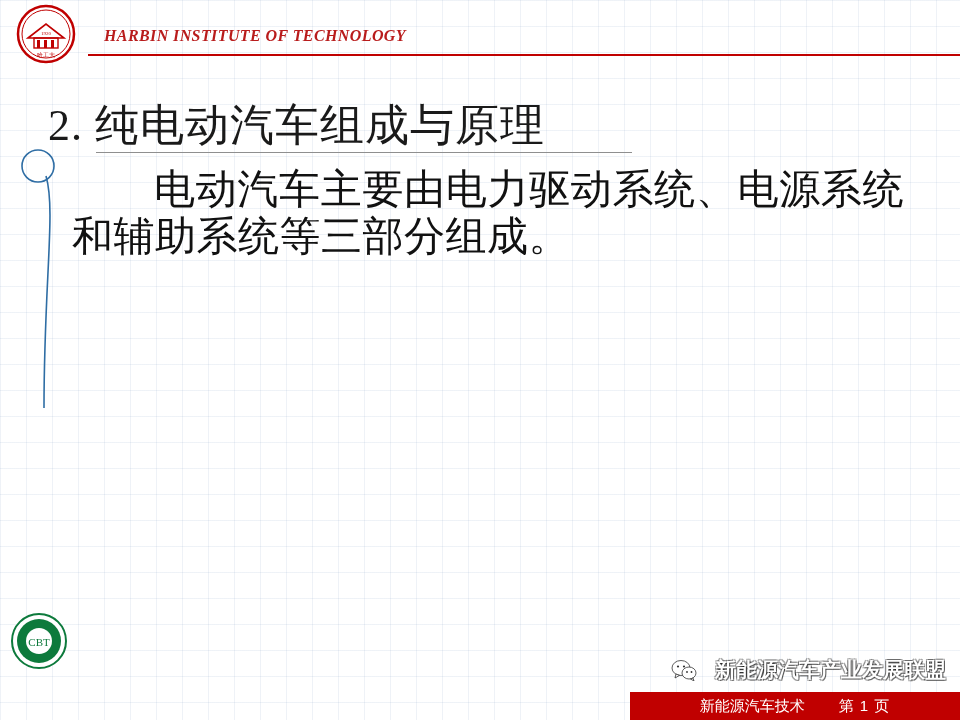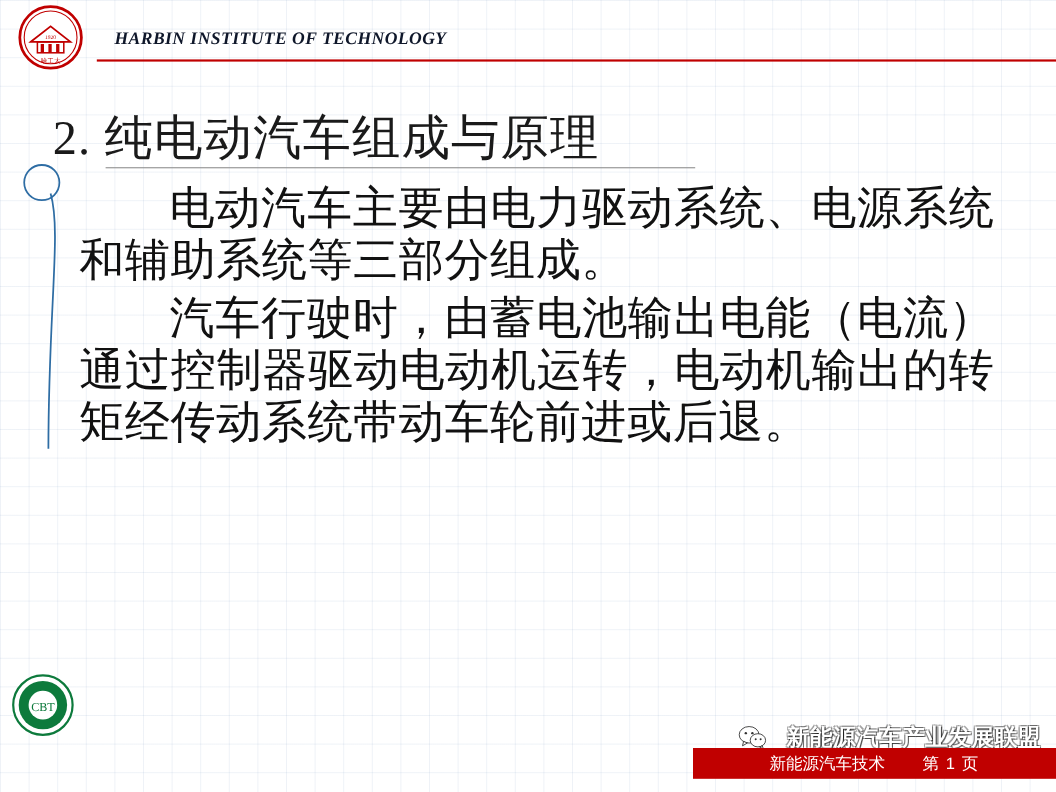"HARBIN INSTITUTE OF TECHNOLOGY" .univ-name { color: #0f172a -> #b91c1c }
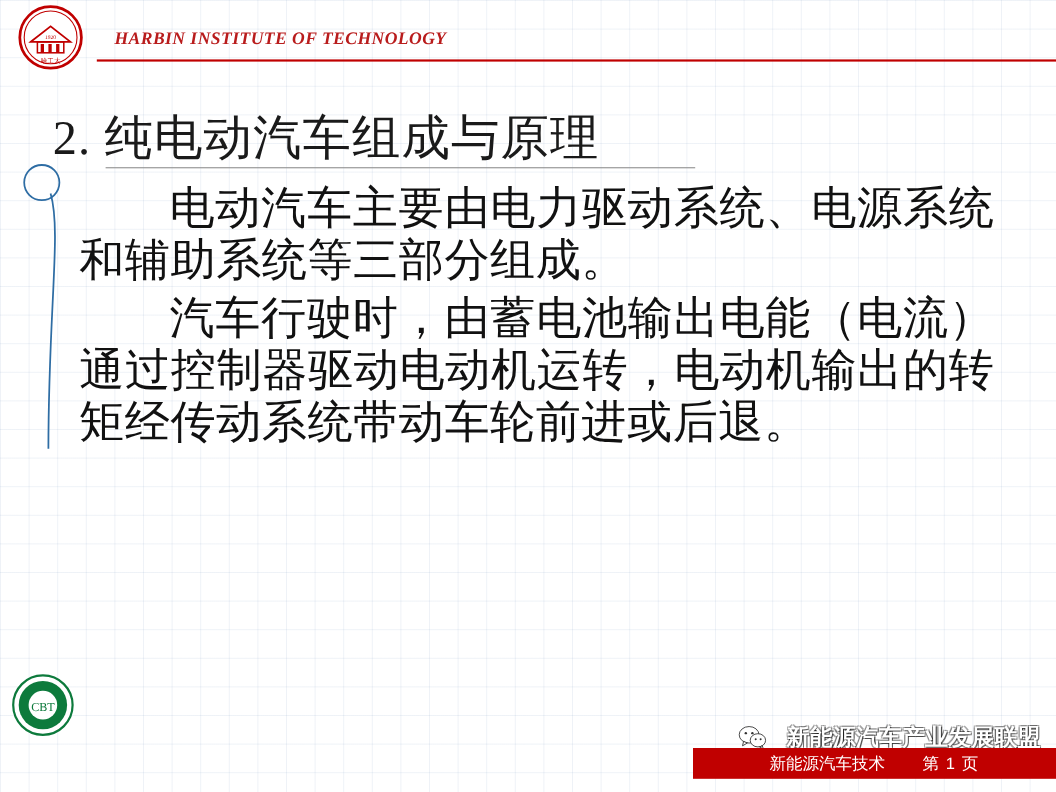"汽车行驶时，由蓄电池输出电能（电流）通过控制器驱动电动机运转，电动机输出的转矩经" p.para { html: <p>汽车行驶时，由蓄电池输出电能（电流）通过控制器驱动电动机运转，电动机输出的转矩经传动系统带动车轮前进或后退。</p> -> none }
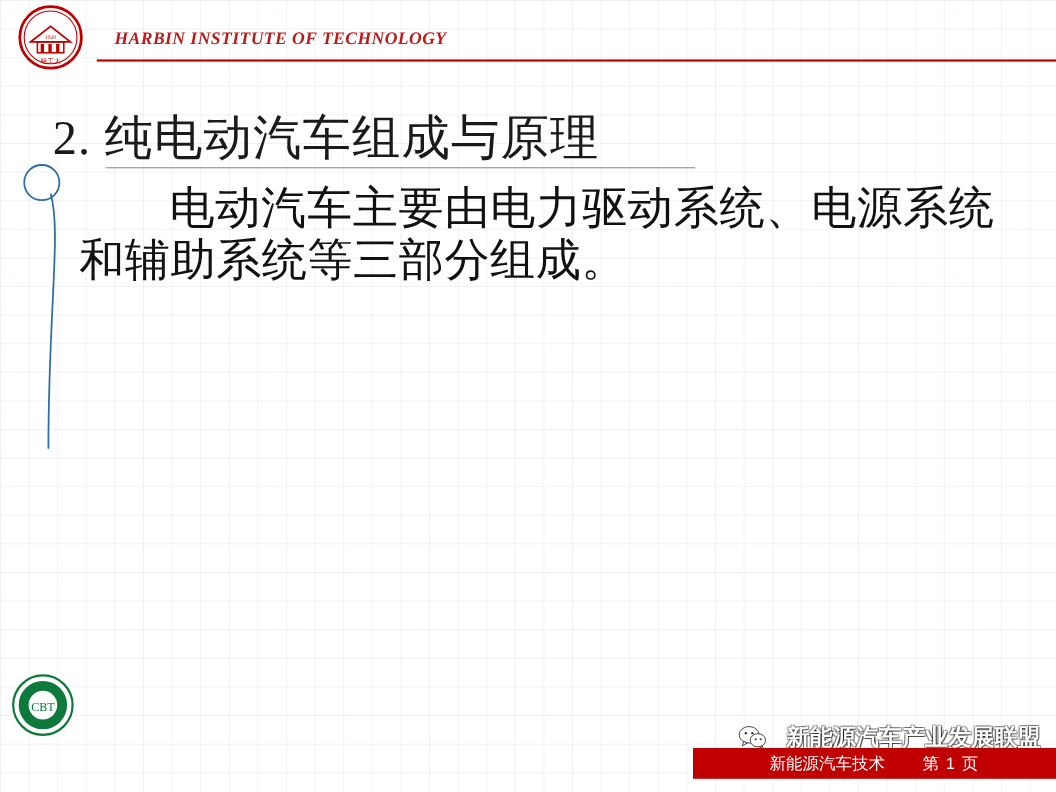"新能源汽车技术" .footer-bar { bottom: 12px -> 0 }
